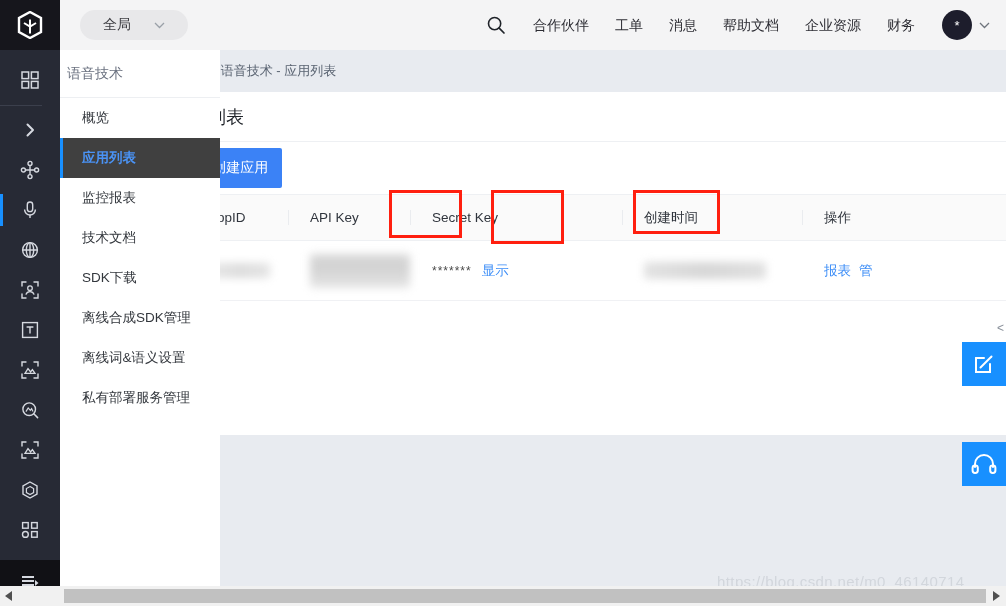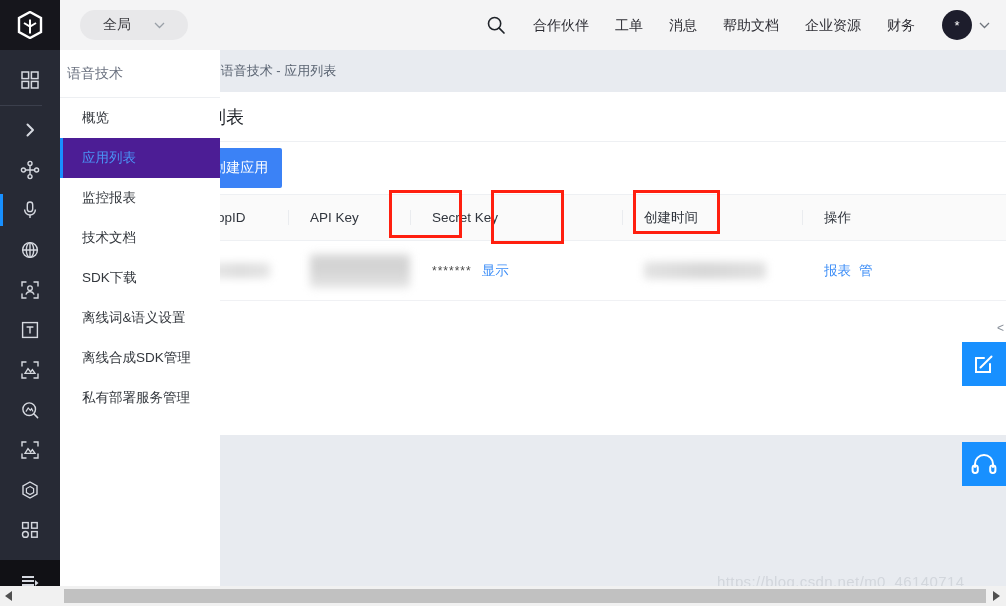"应用列表" .subnav-item.active { background: #4c1d95 -> #404040; font-weight: none -> bold }
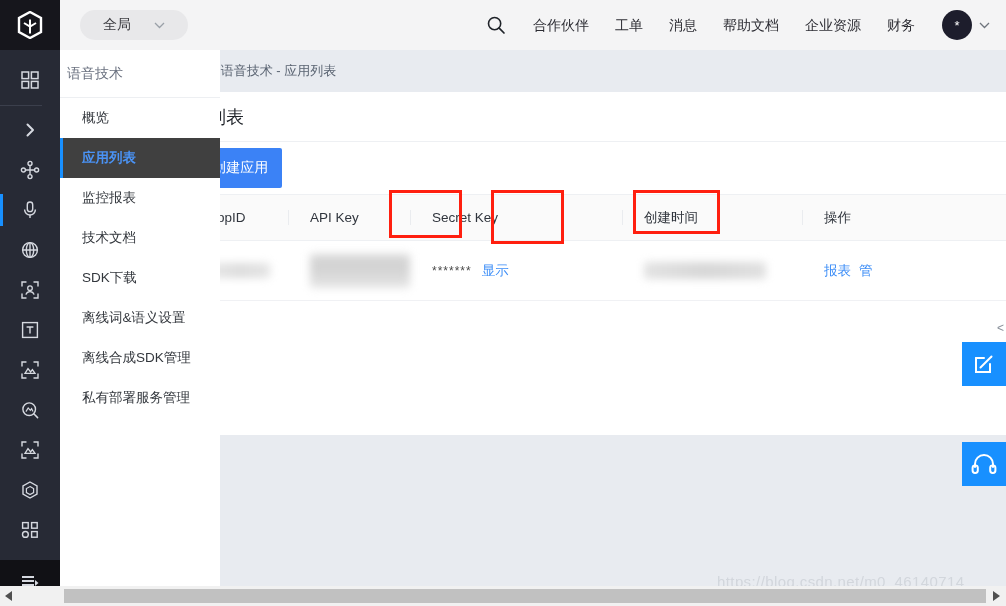"离线词&语义设置" div.subnav-item { order: before "离线合成SDK管理" -> after "离线合成SDK管理" }
